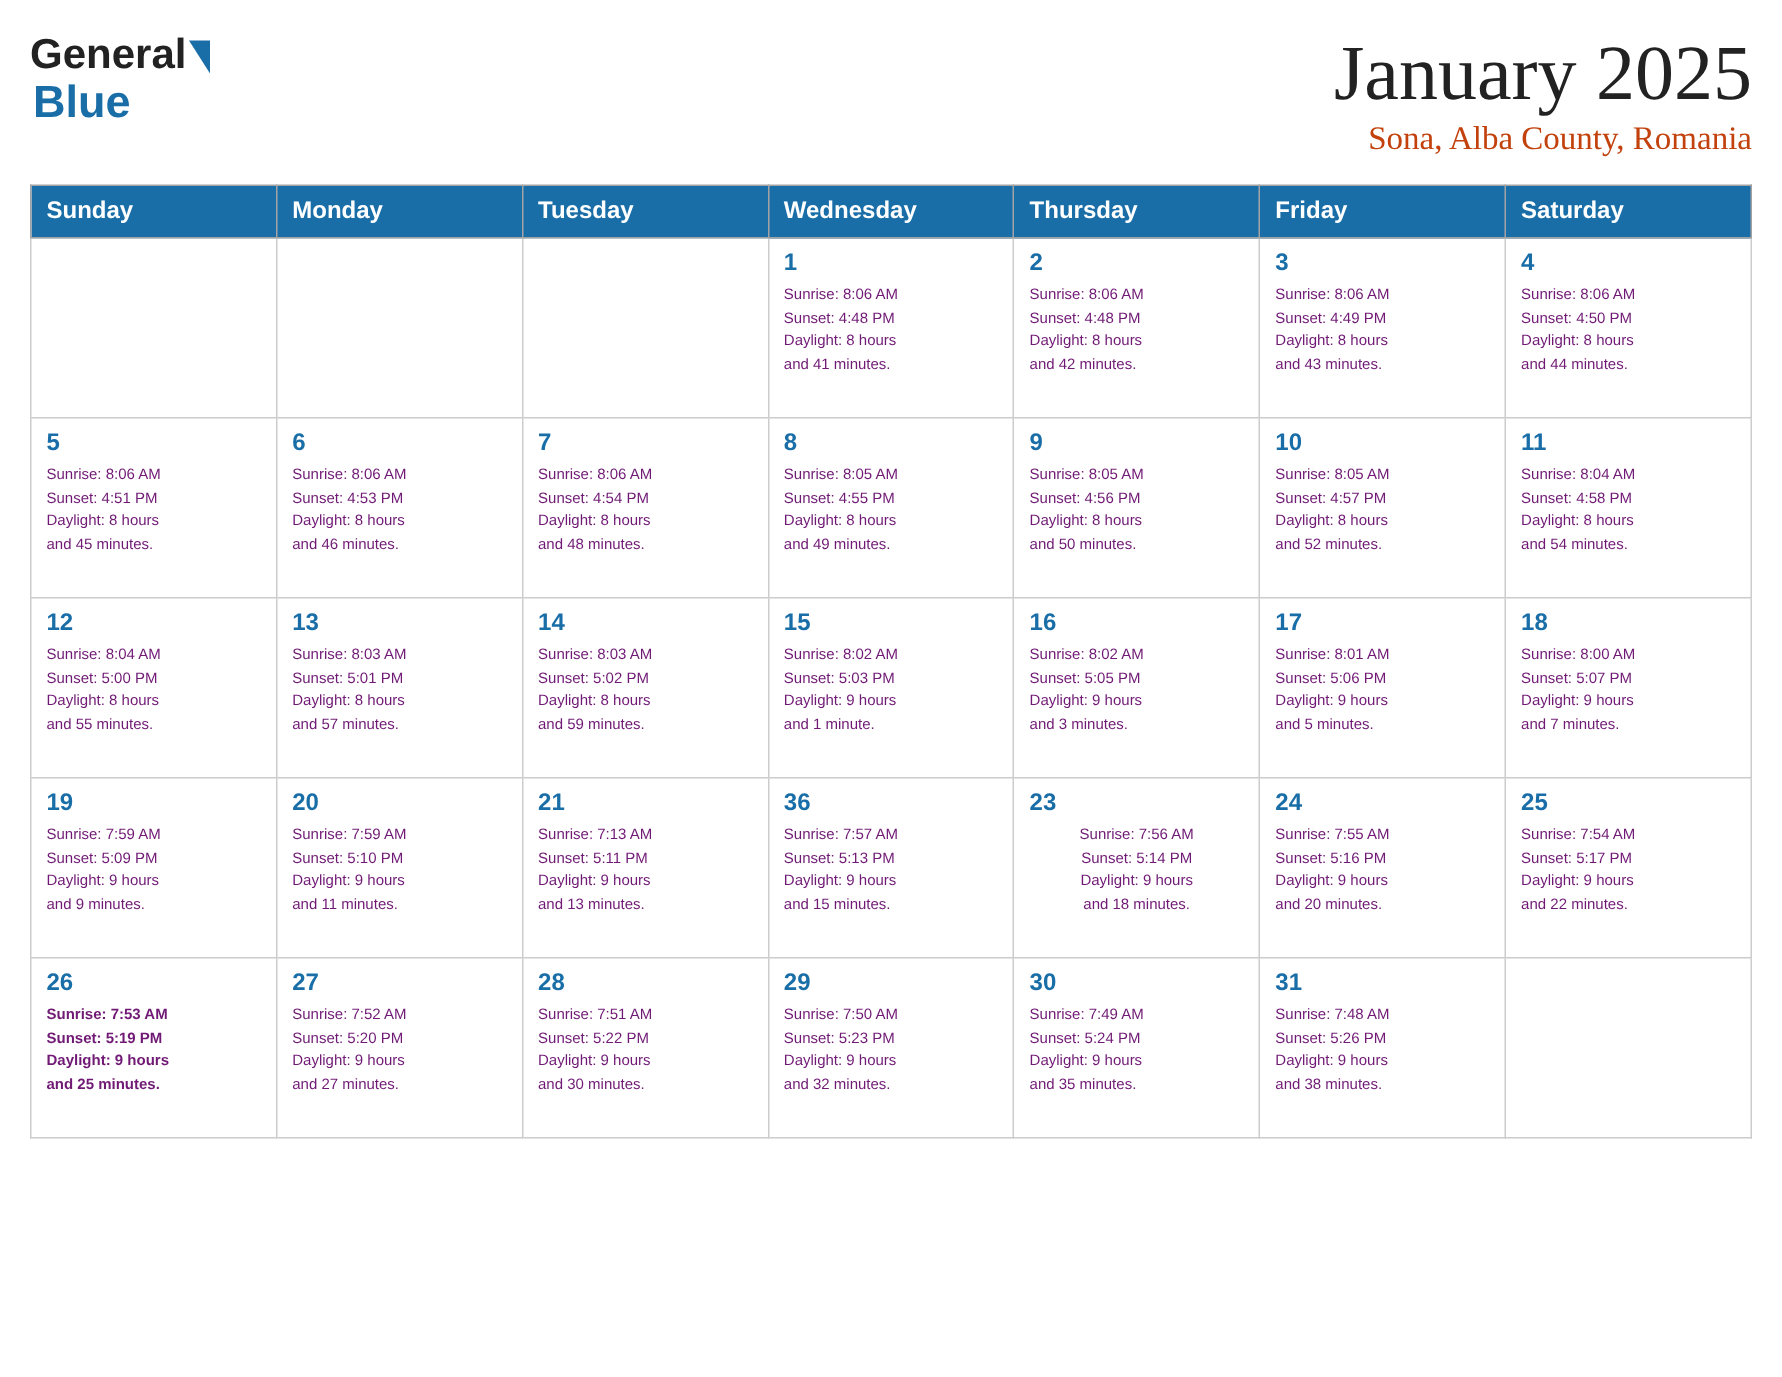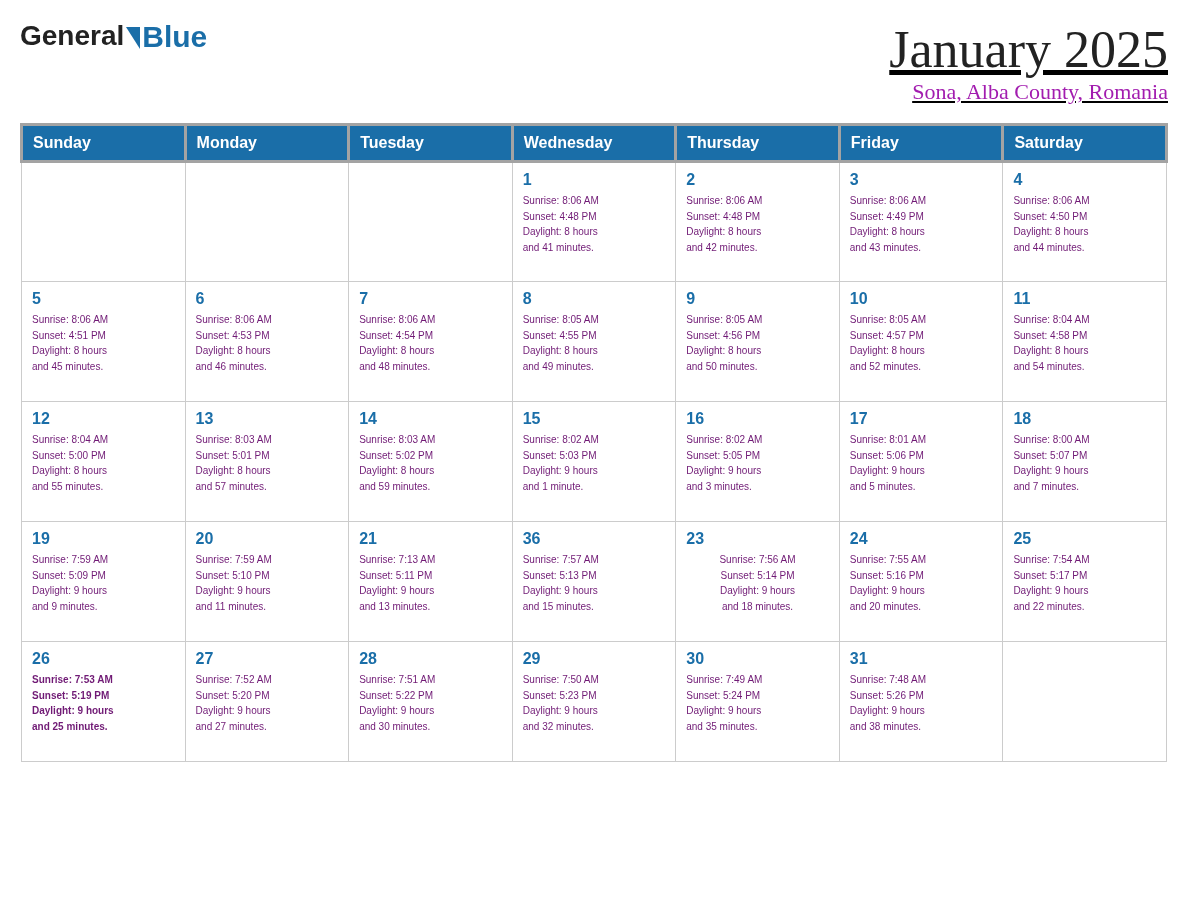"General" .logo { flex-direction: row -> column }
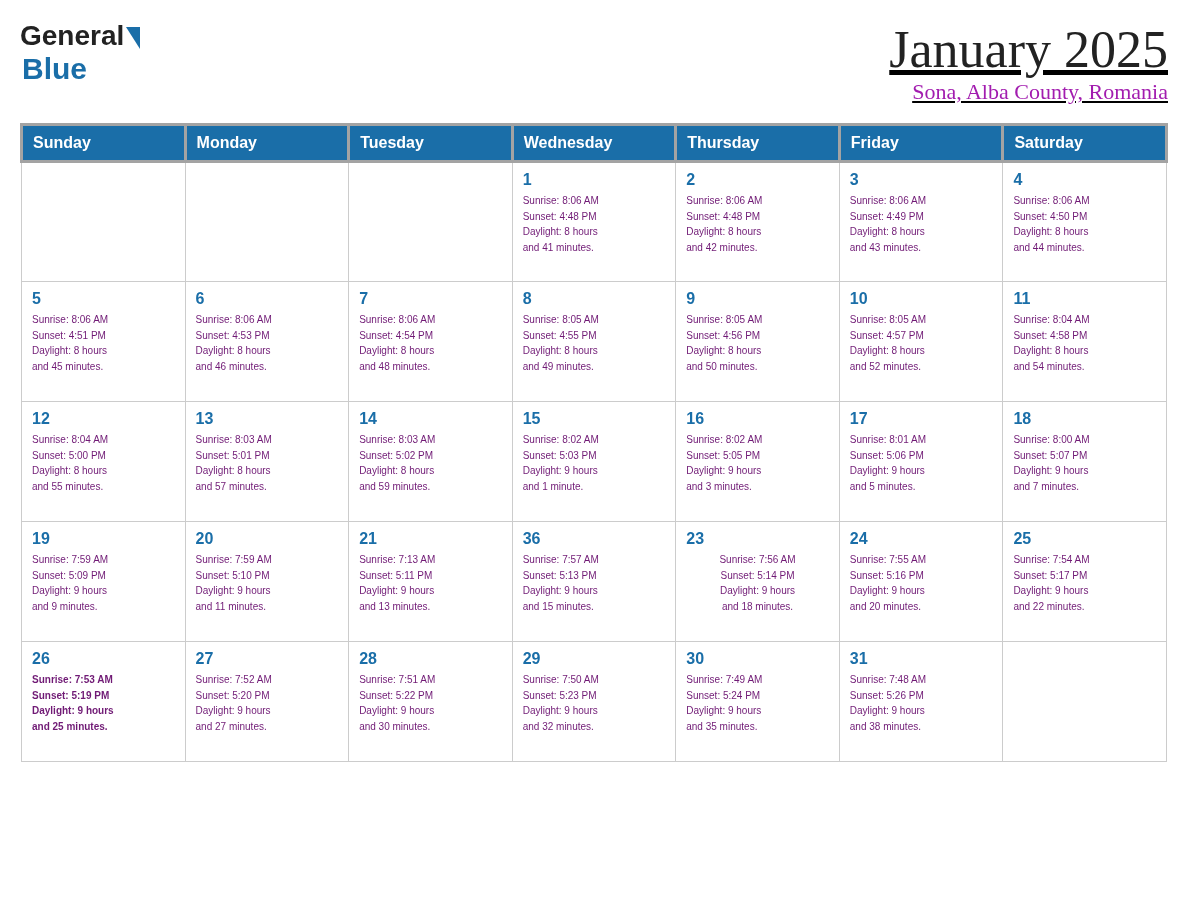"January 2025" .title-area { text-decoration: underline -> none }
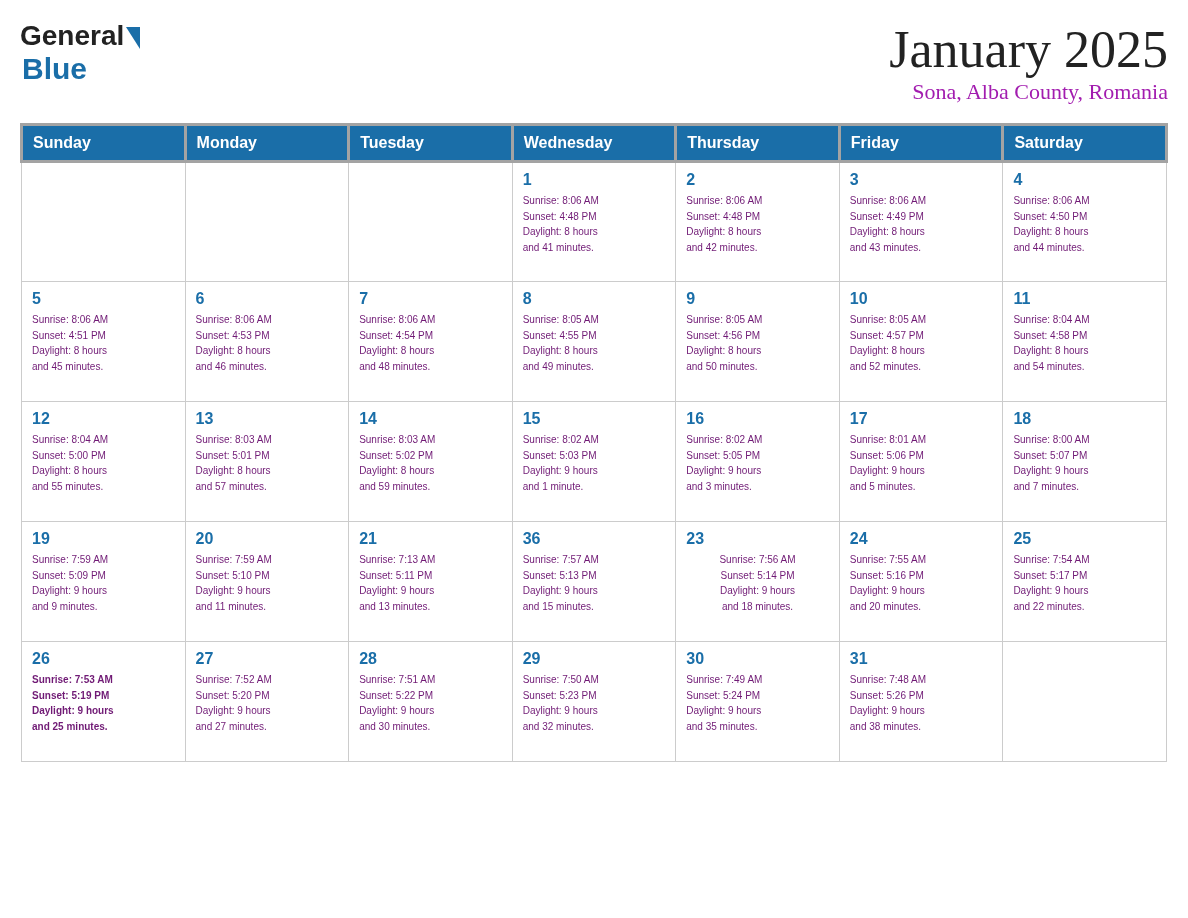"Sona, Alba County, Romania" .location { color: #a21caf -> #c2410c }
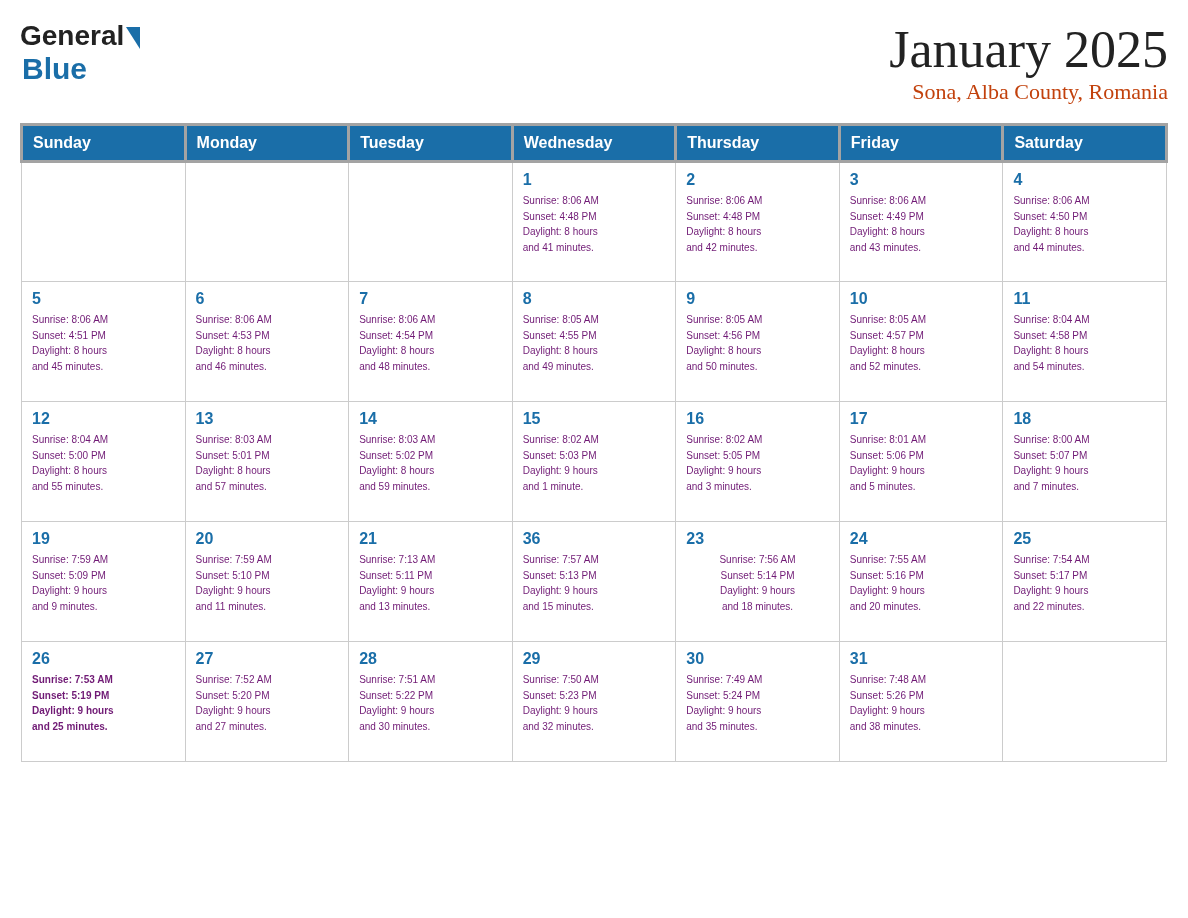"Sunday" .calendar-table thead tr th { border: 3px solid #a3a3a3 -> 1px solid #a3a3a3 }
